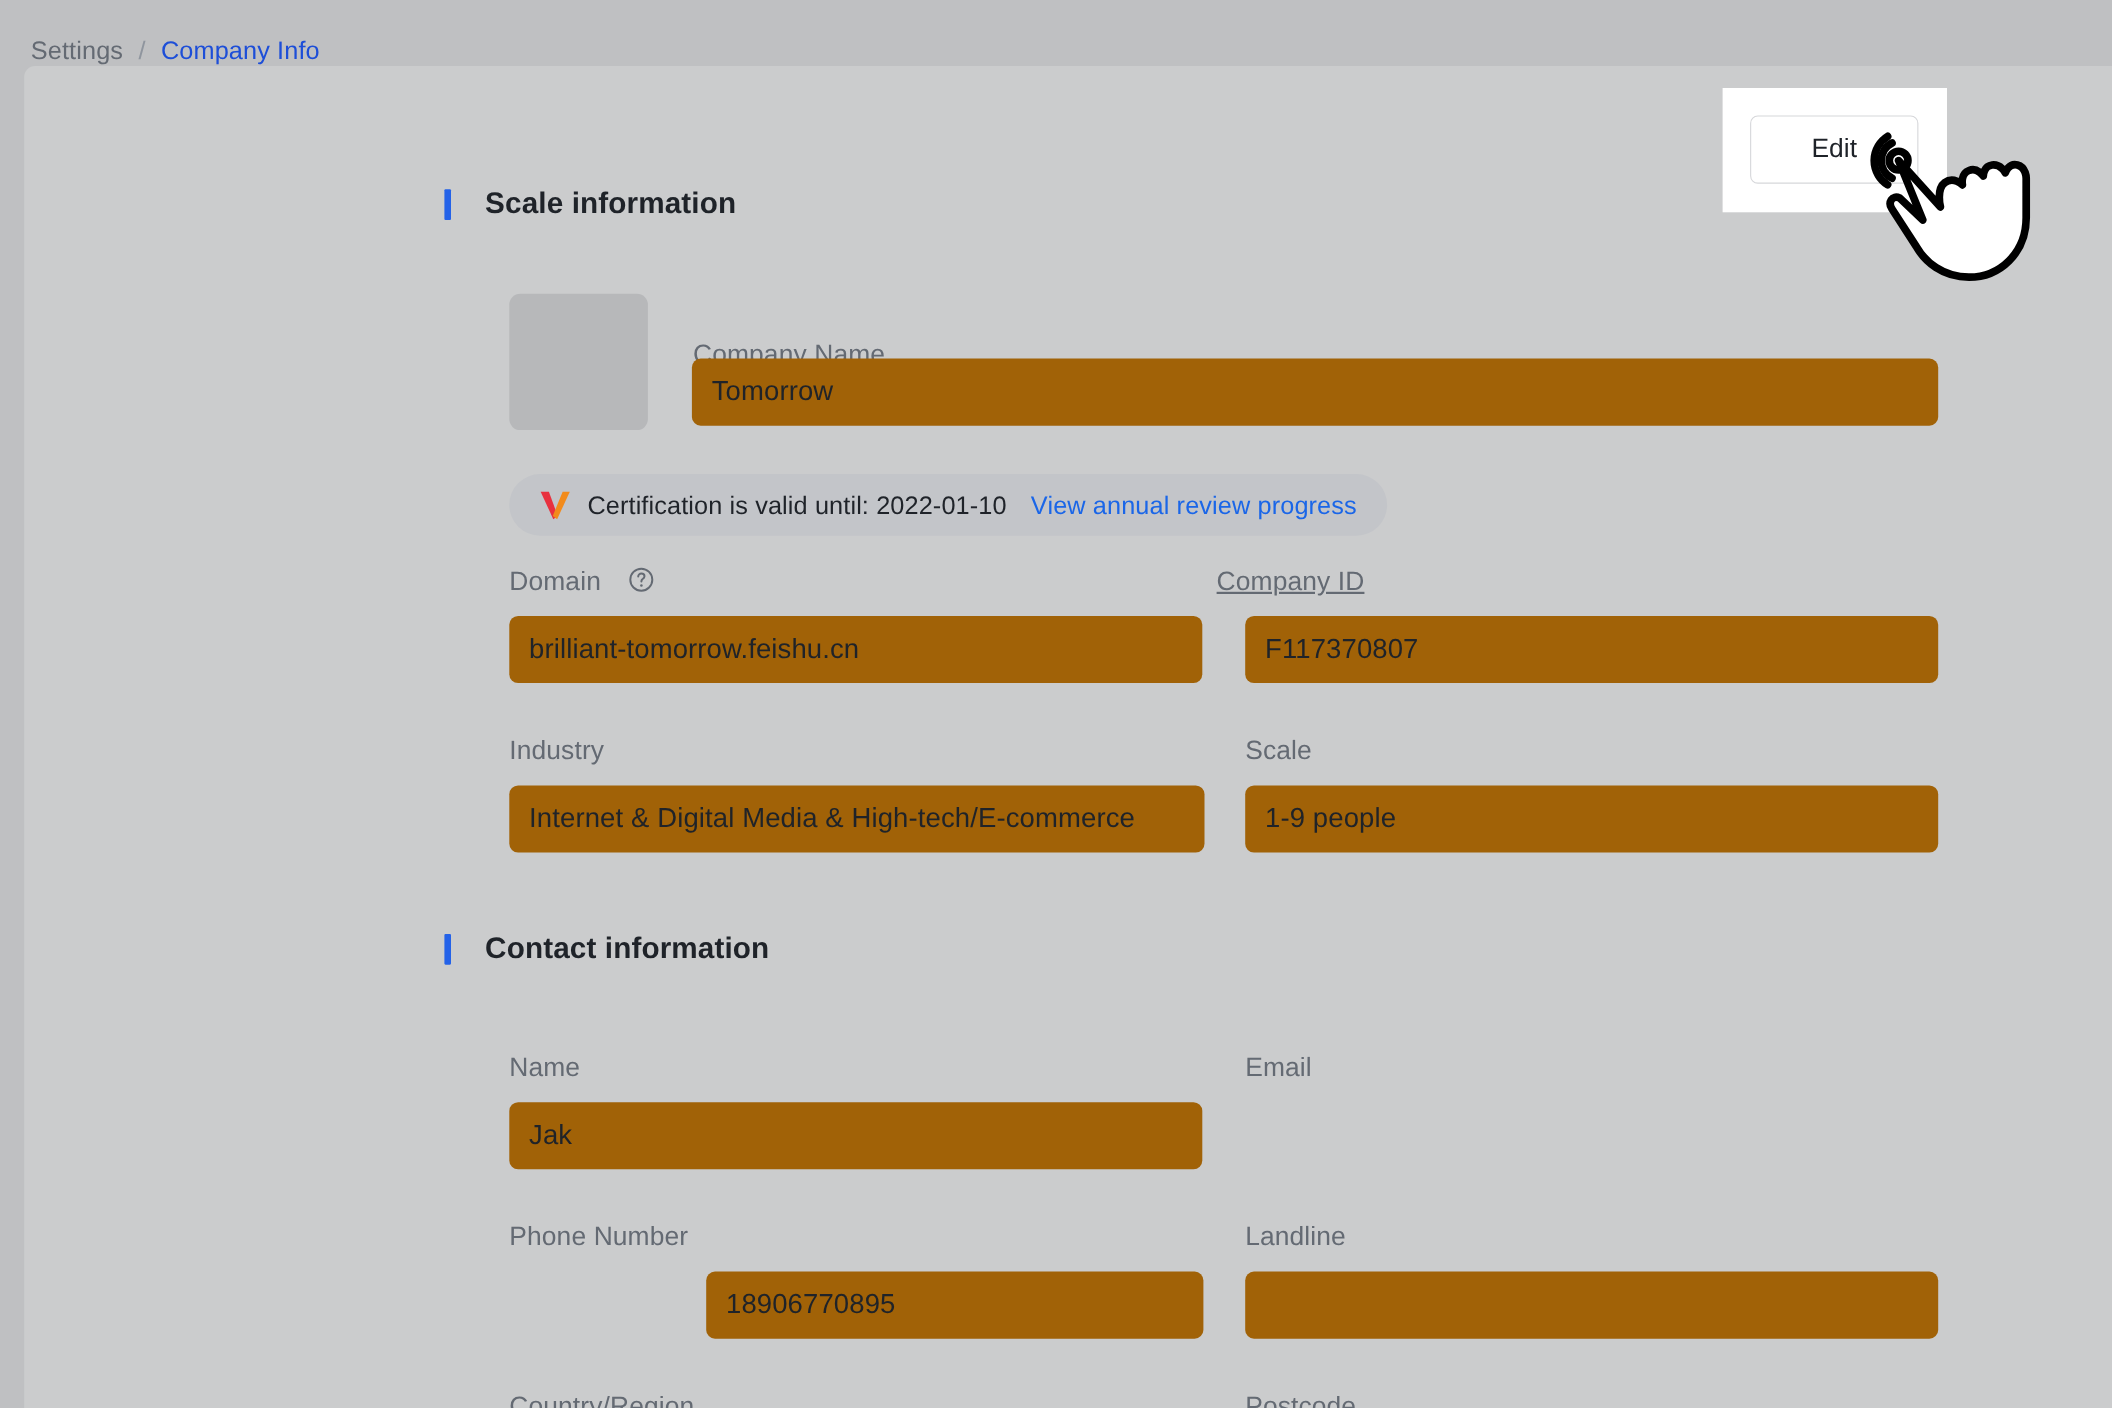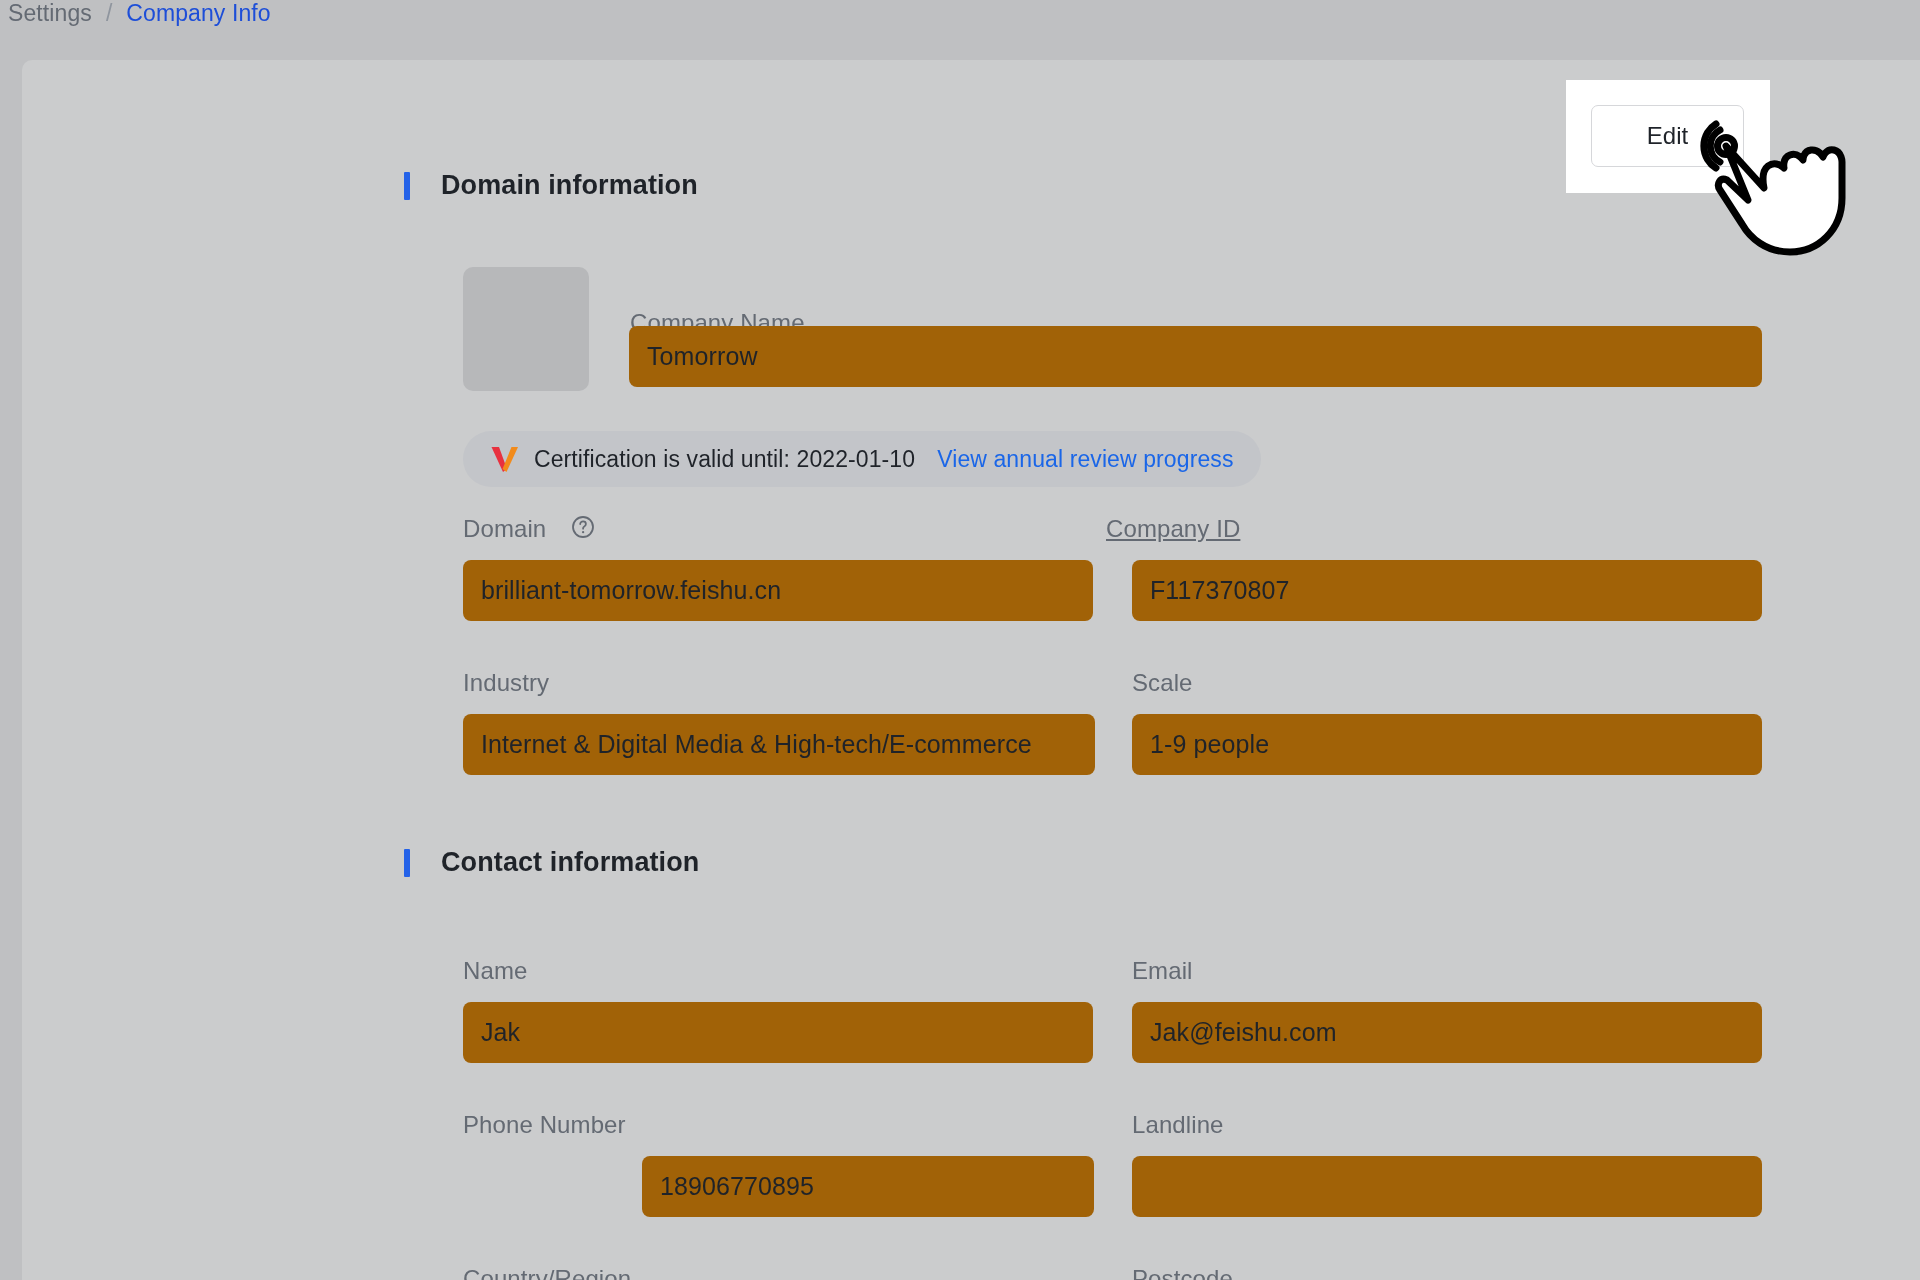"Settings" #breadcrumb { align-items: flex-start -> flex-end; padding-left: 8px -> 28px }
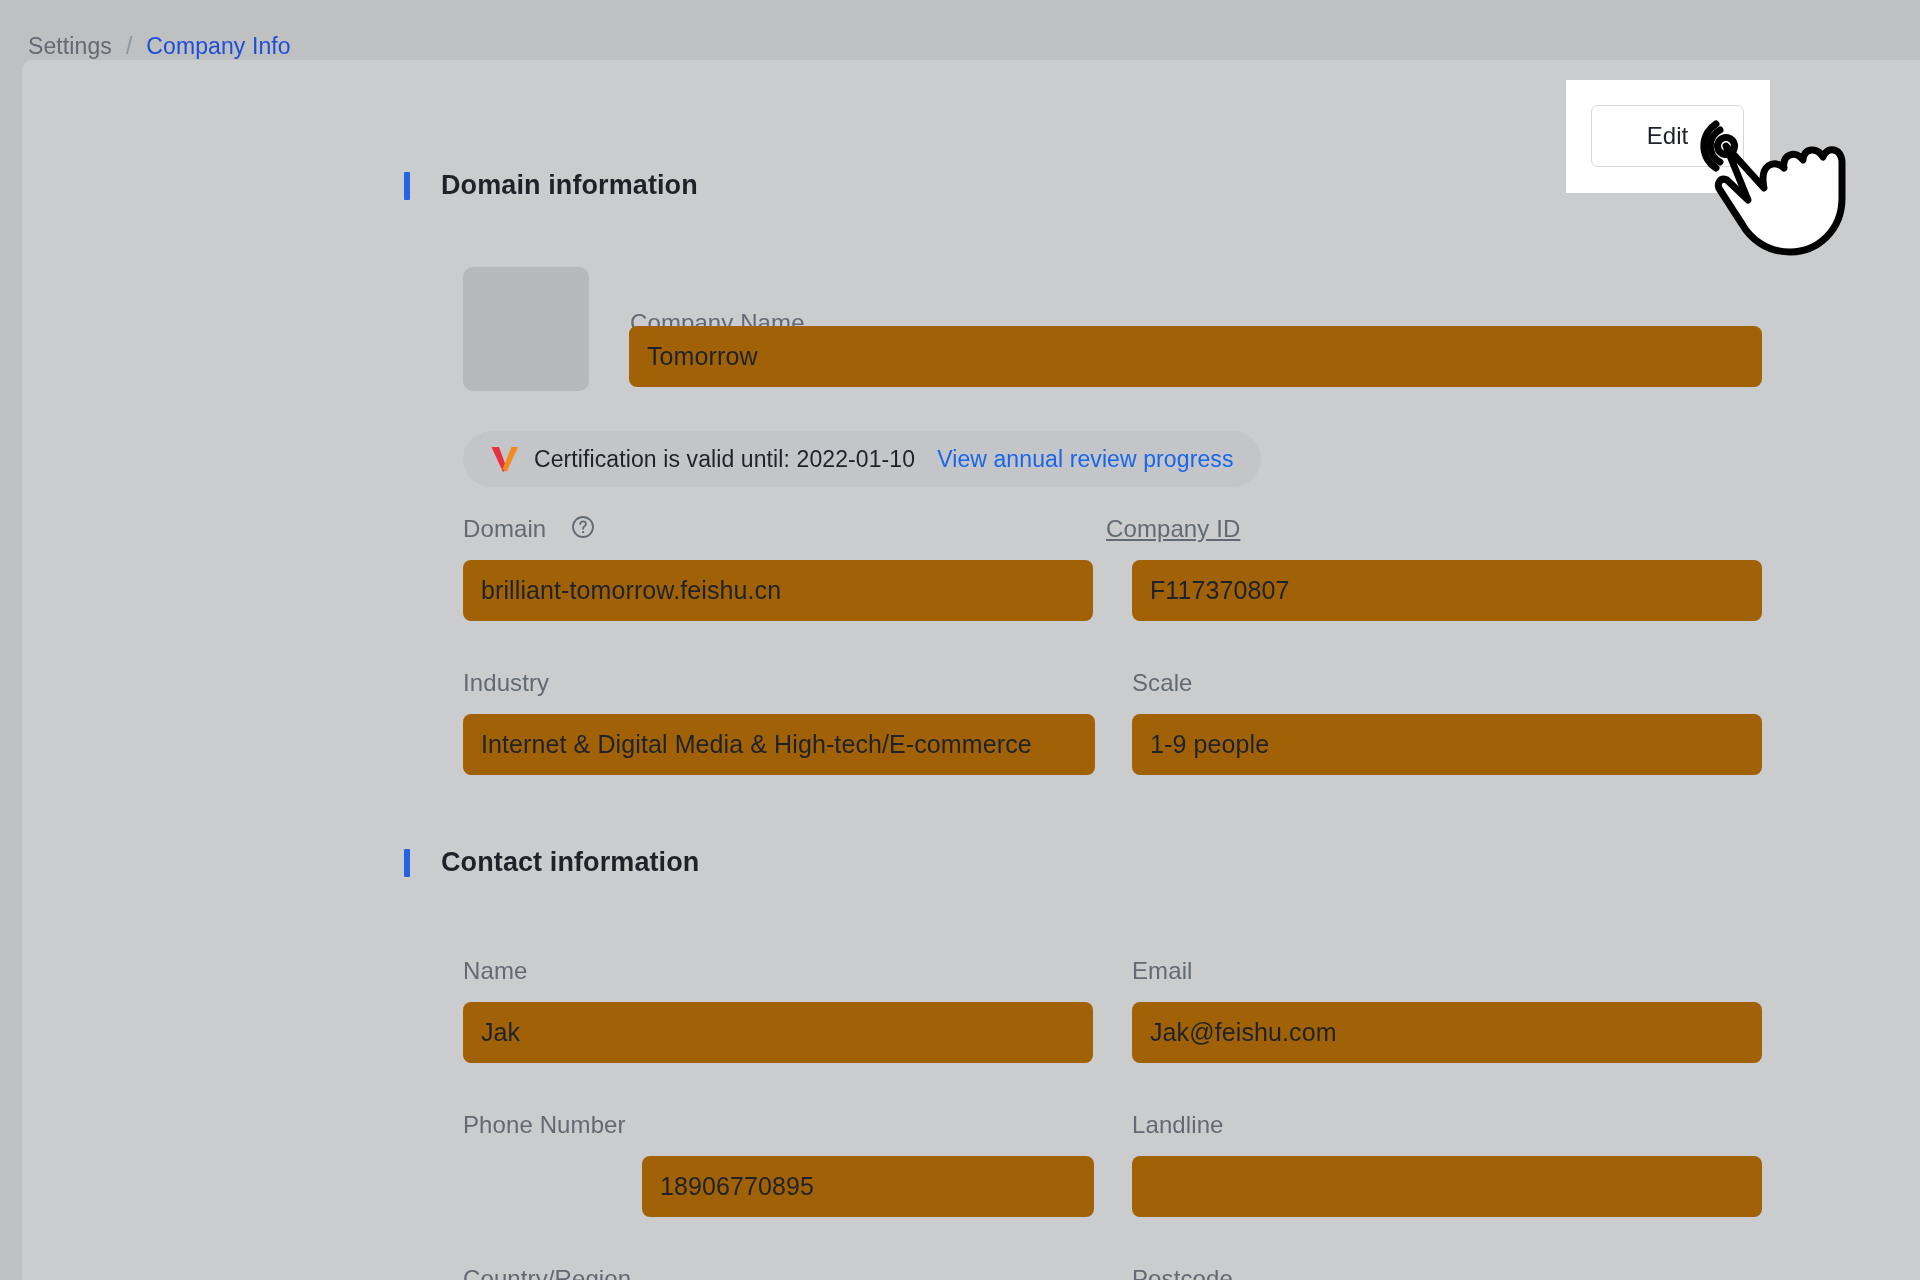"Domain information" span.section-title { text: Domain -> Scale }
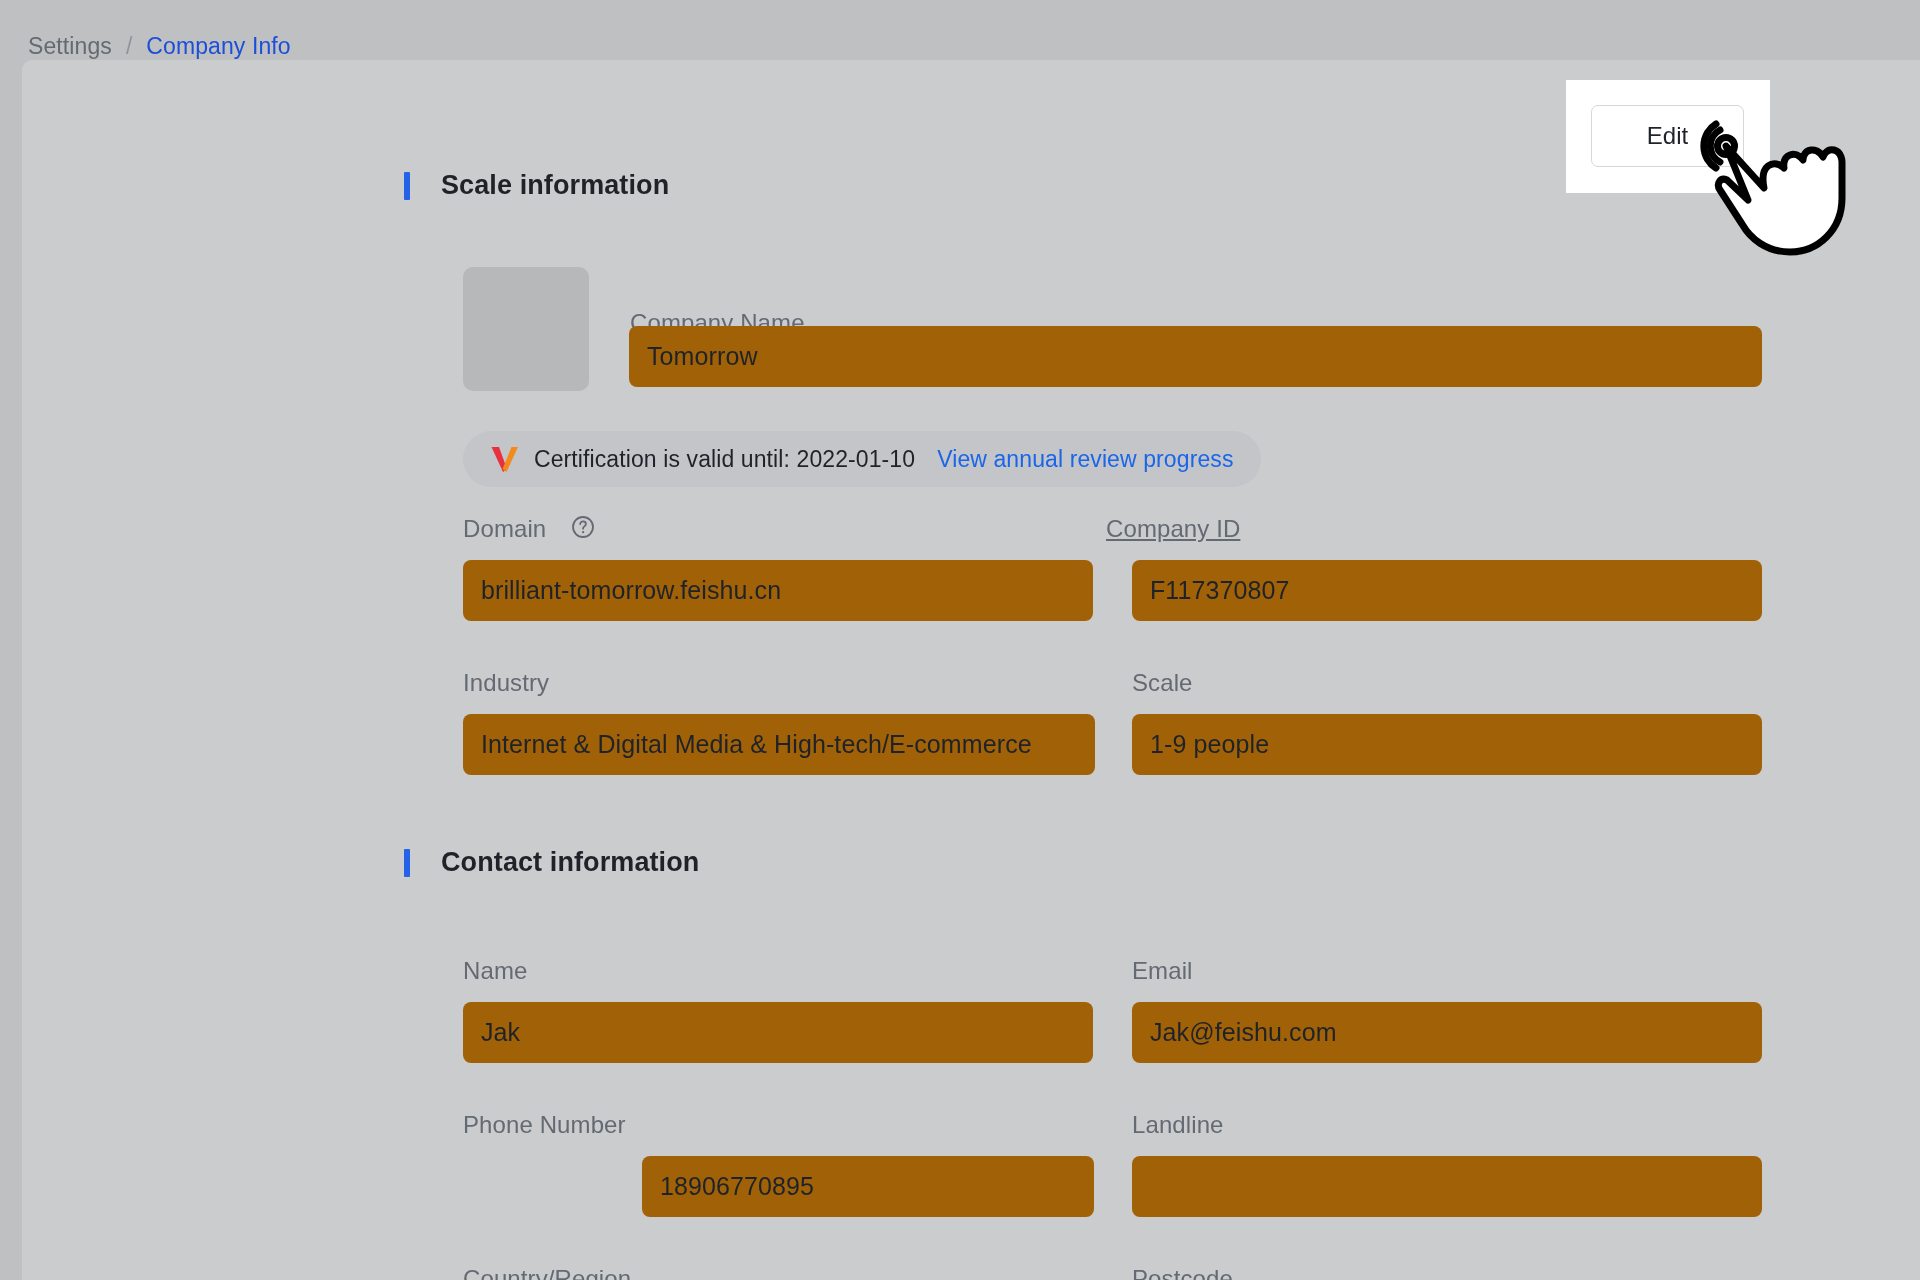"Jak@feishu.com" div.field-box { html: <div> <span>Jak@feishu.com</span> </div> -> none }
